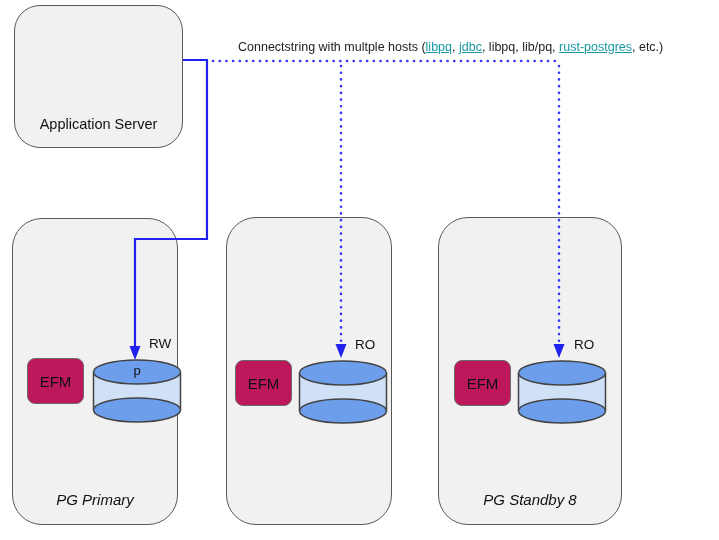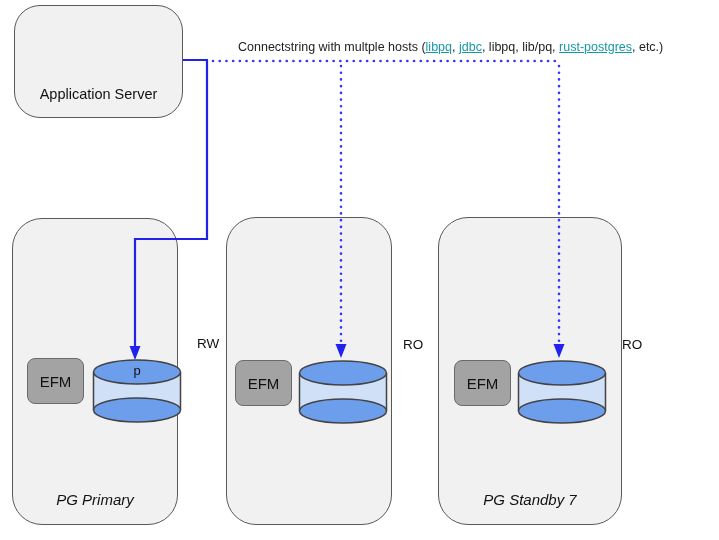"Application Server" #app-server { height: 113px -> 143px }
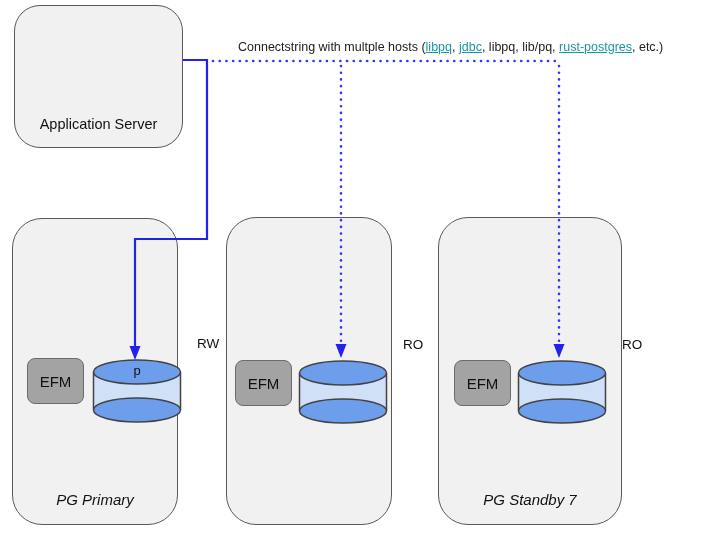"RW" .access { margin-left: 48px -> none }
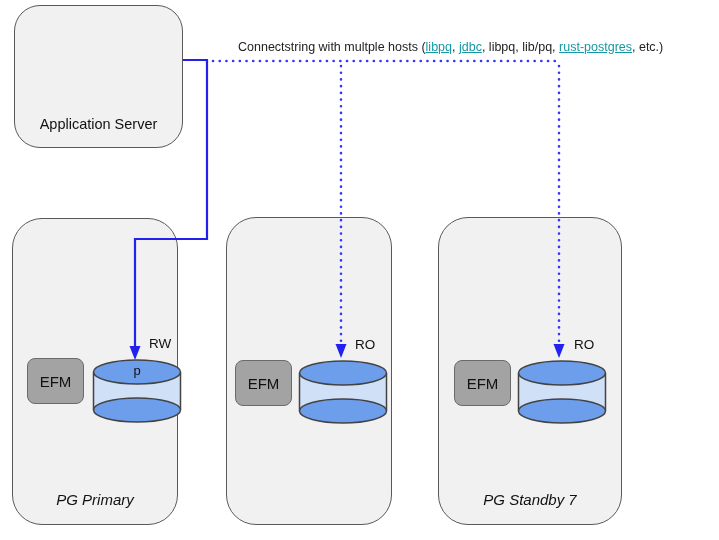"EFM" .efm { background: #a3a3a3 -> #be185d }
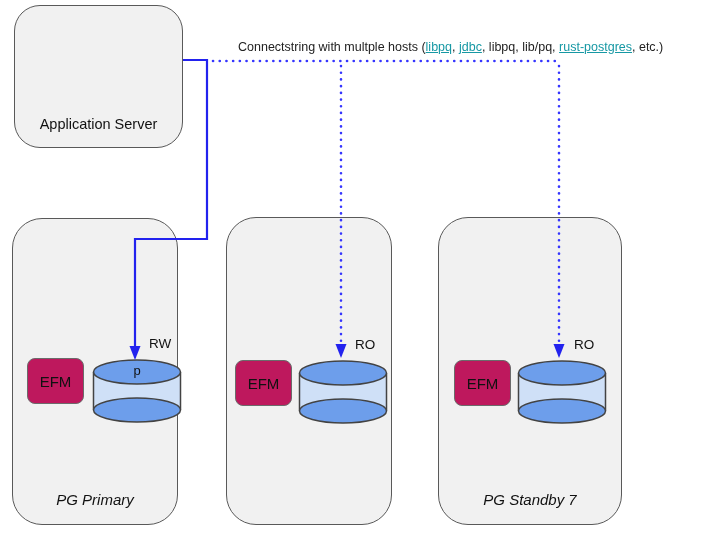"PG Standby 7" div.node-title { text: 7 -> 8 }
